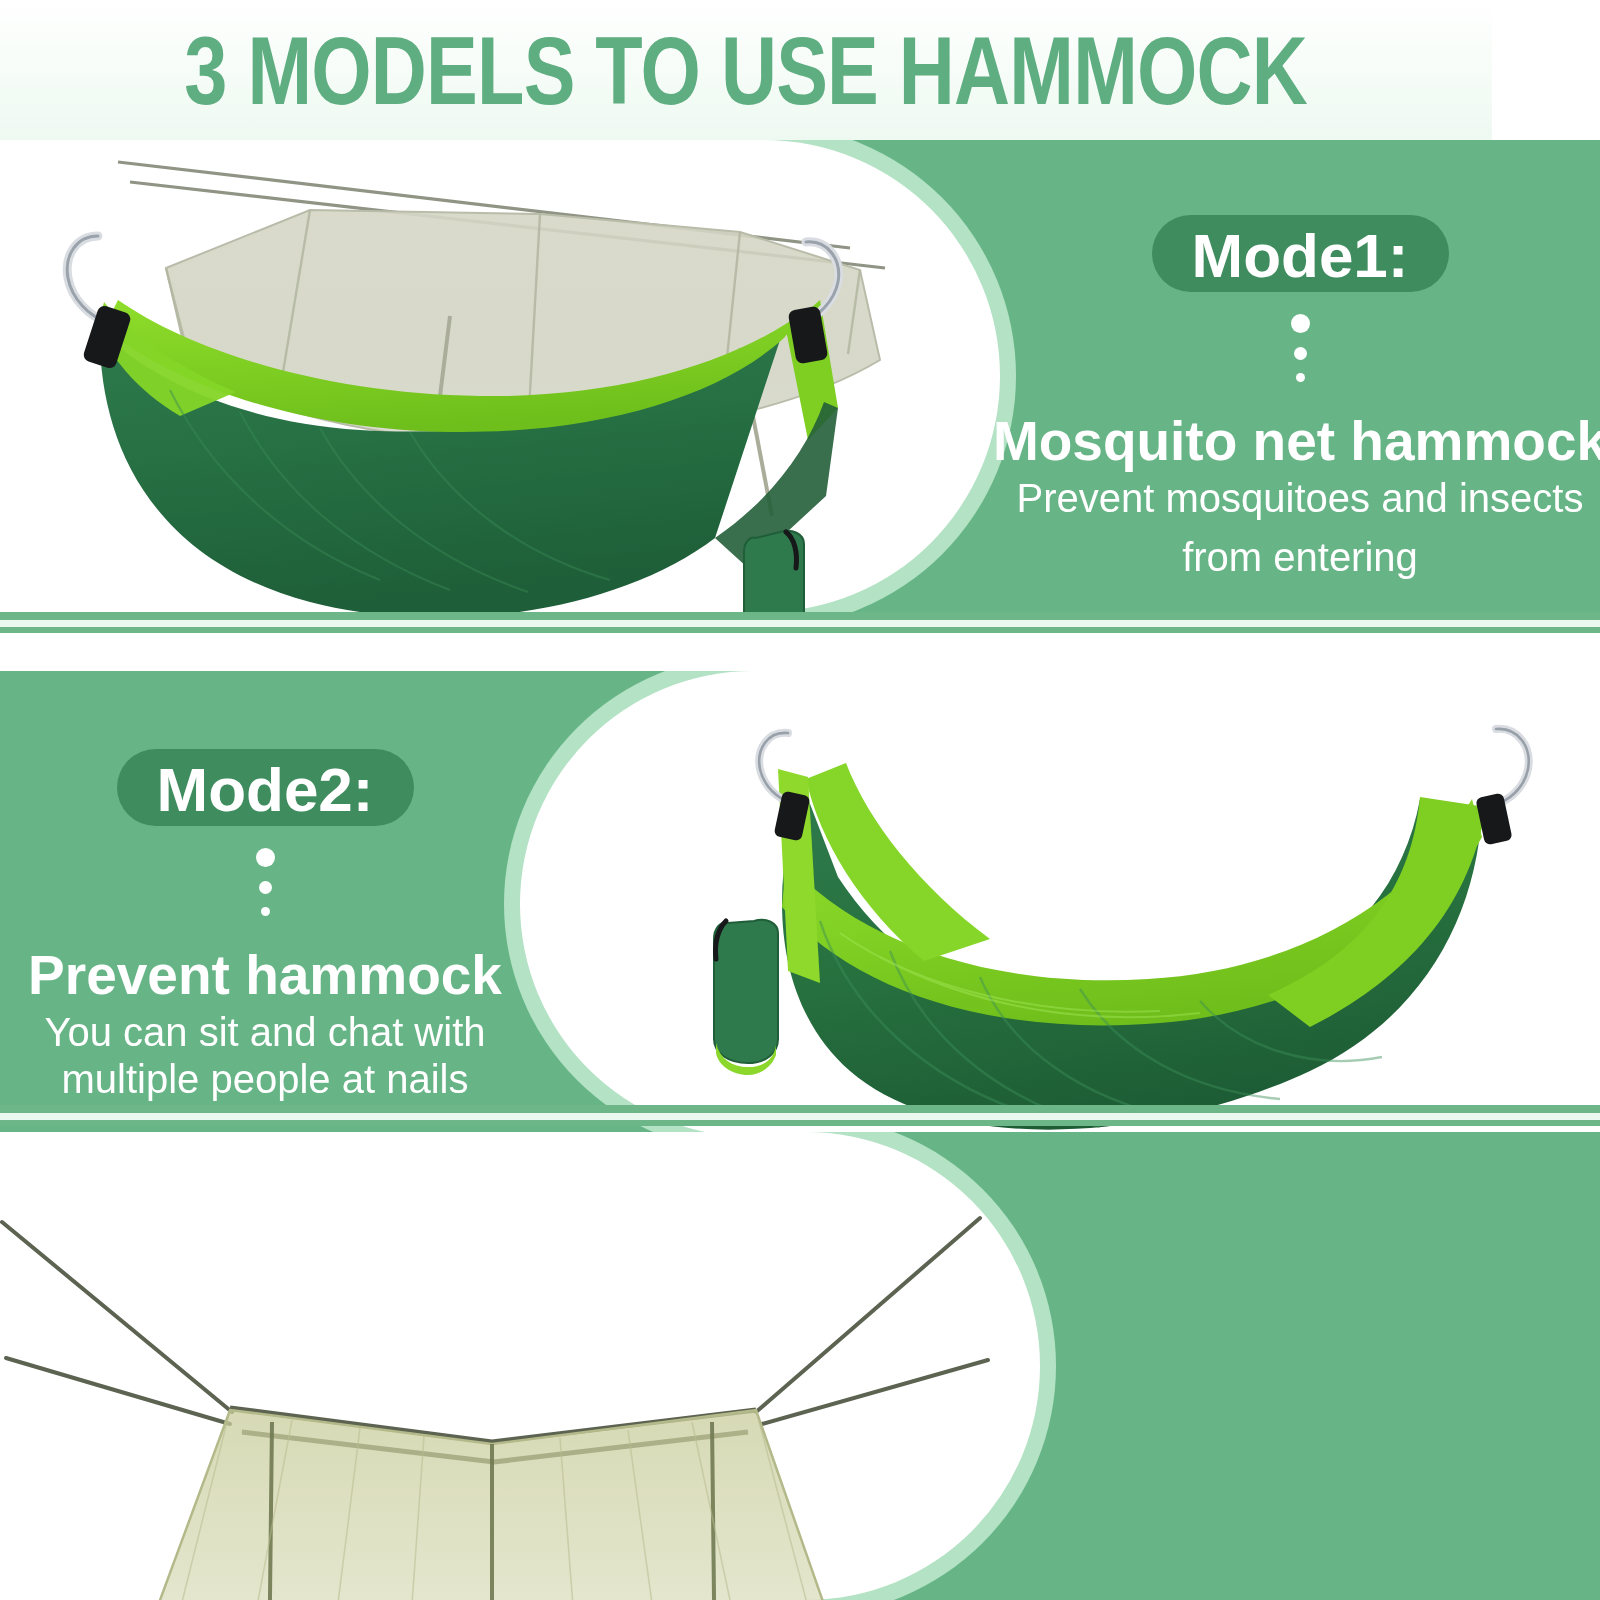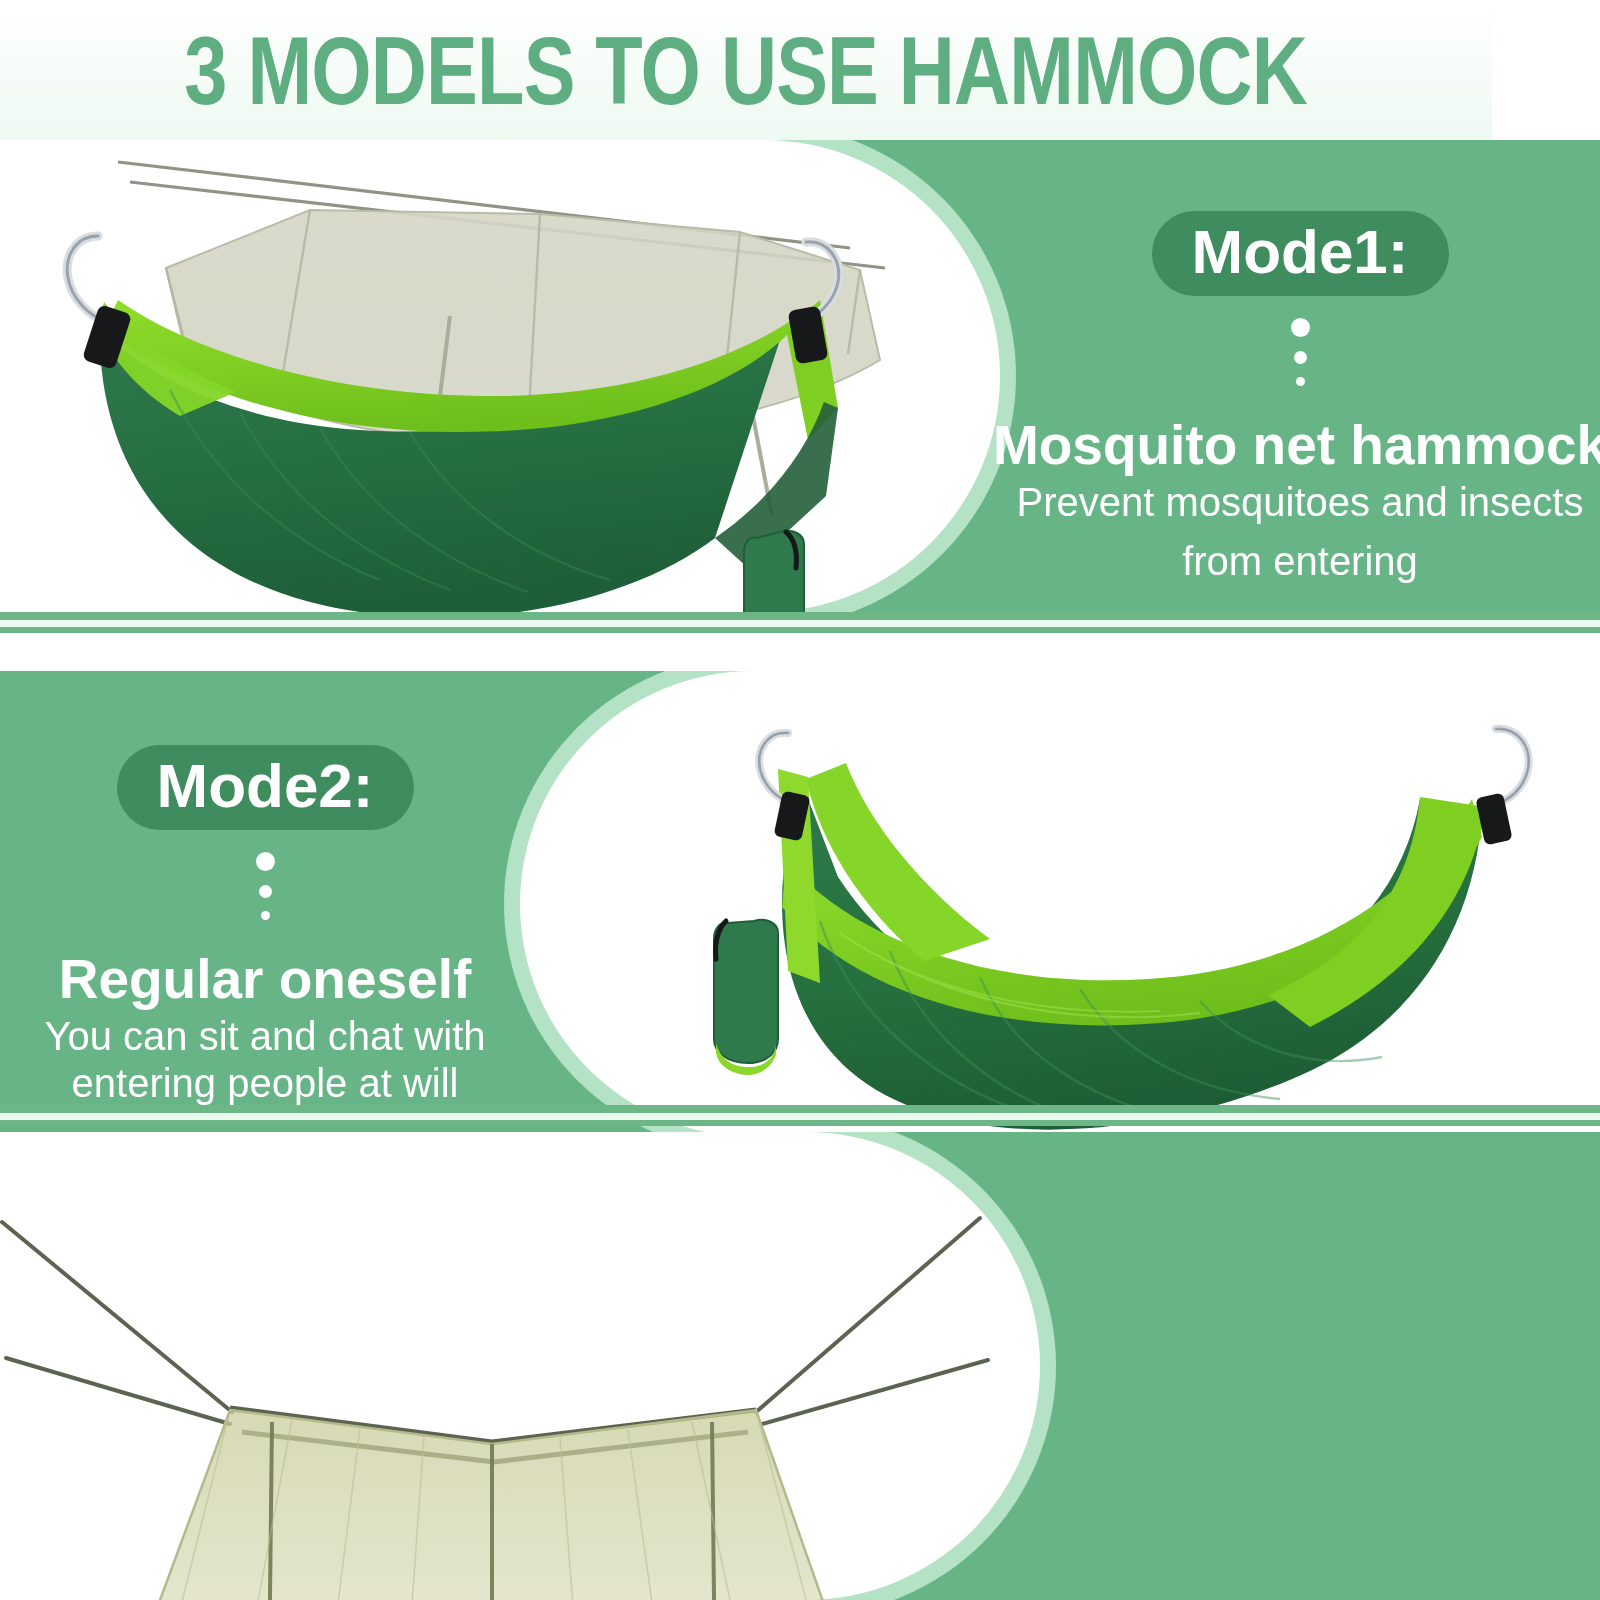"Mode1:" .pill { padding: 8px 40px 12px 40px -> 8px 40px 4px 40px }
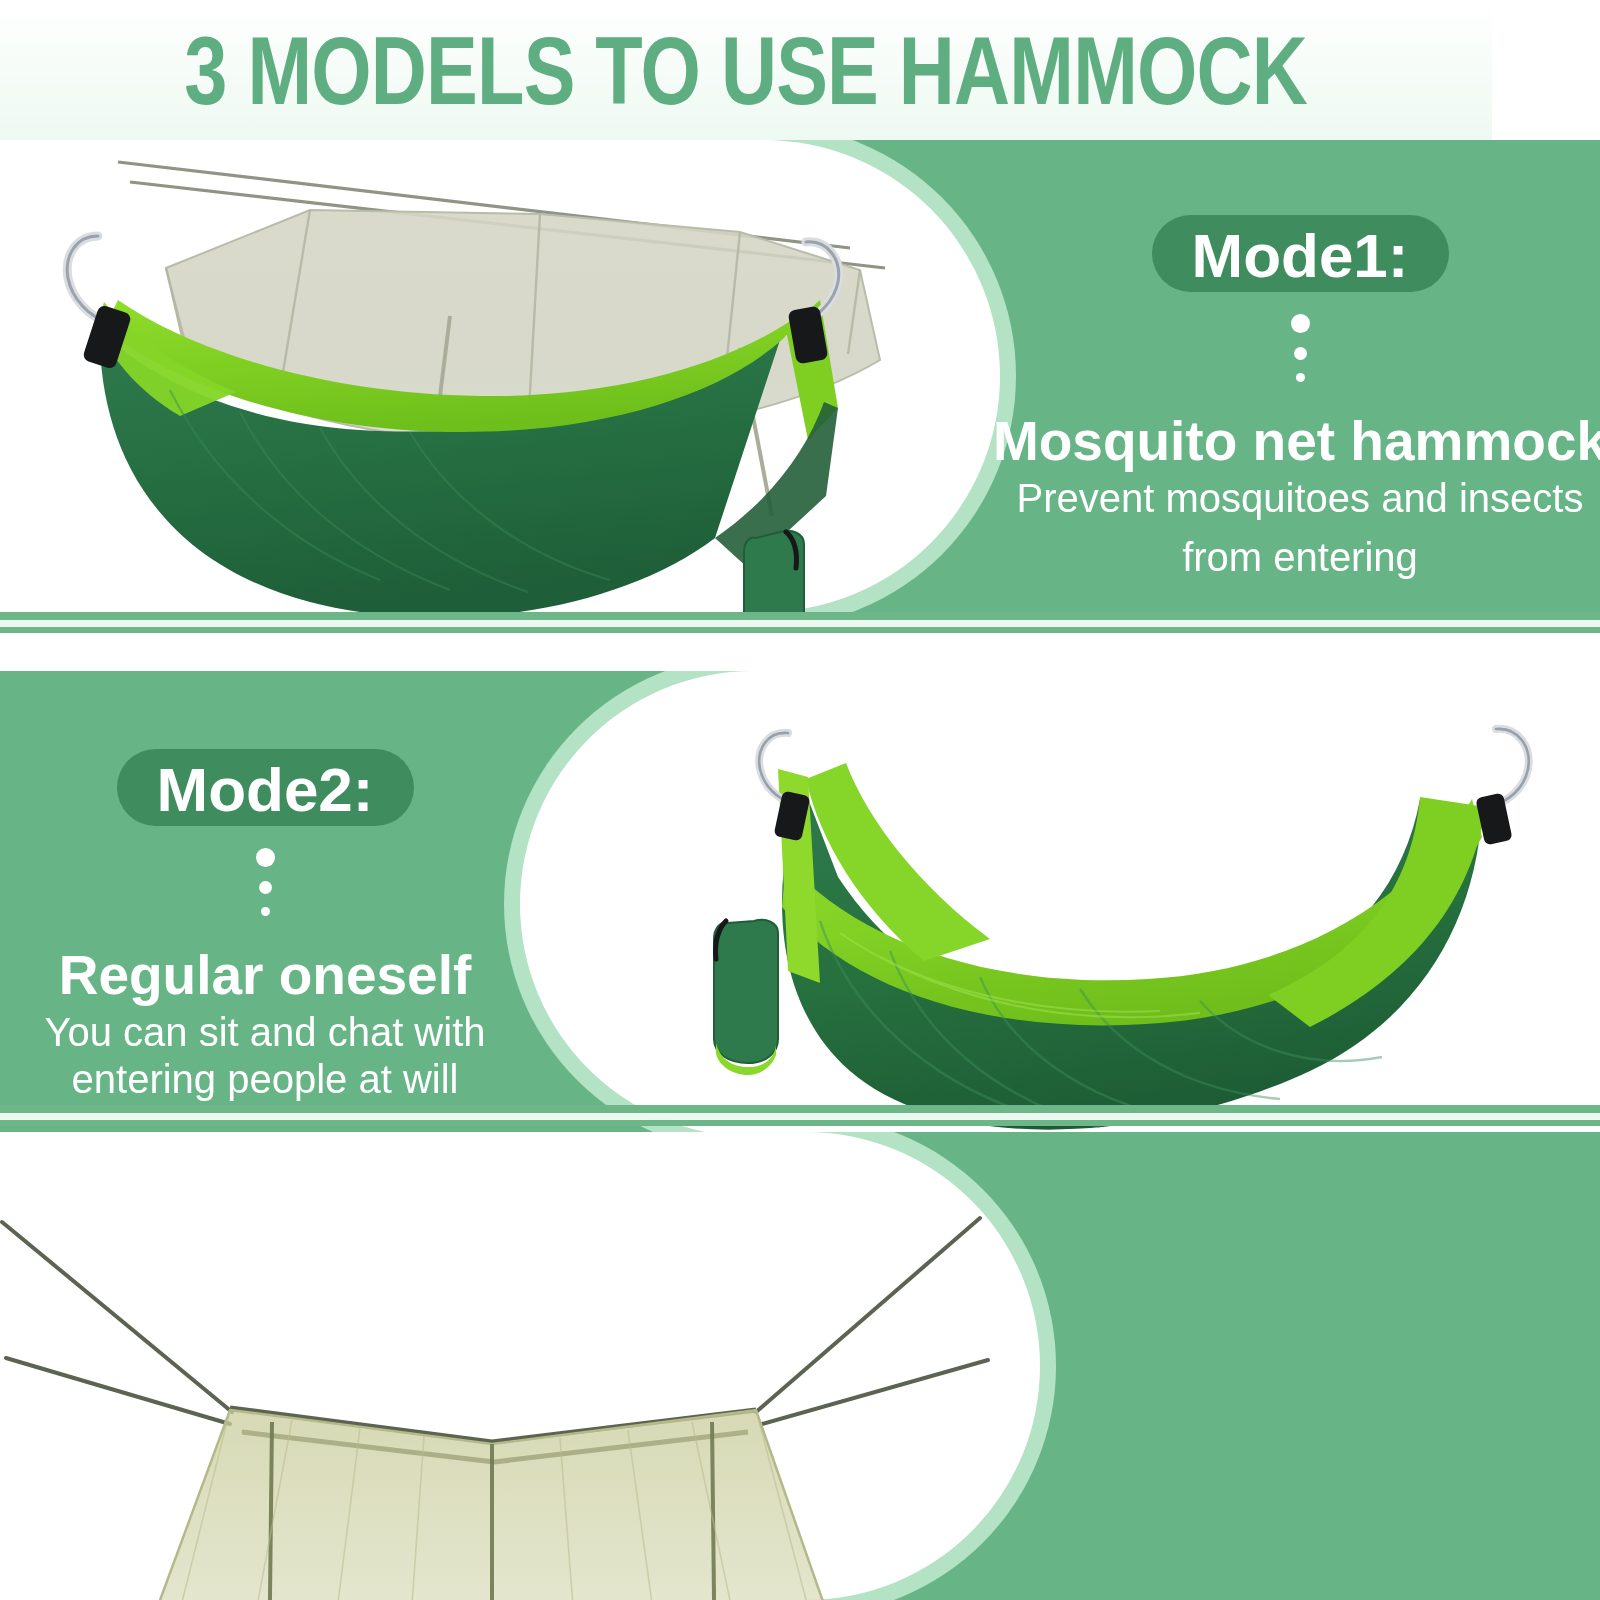"Regular oneself" div.head2 { text: Regular oneself -> Prevent hammock }
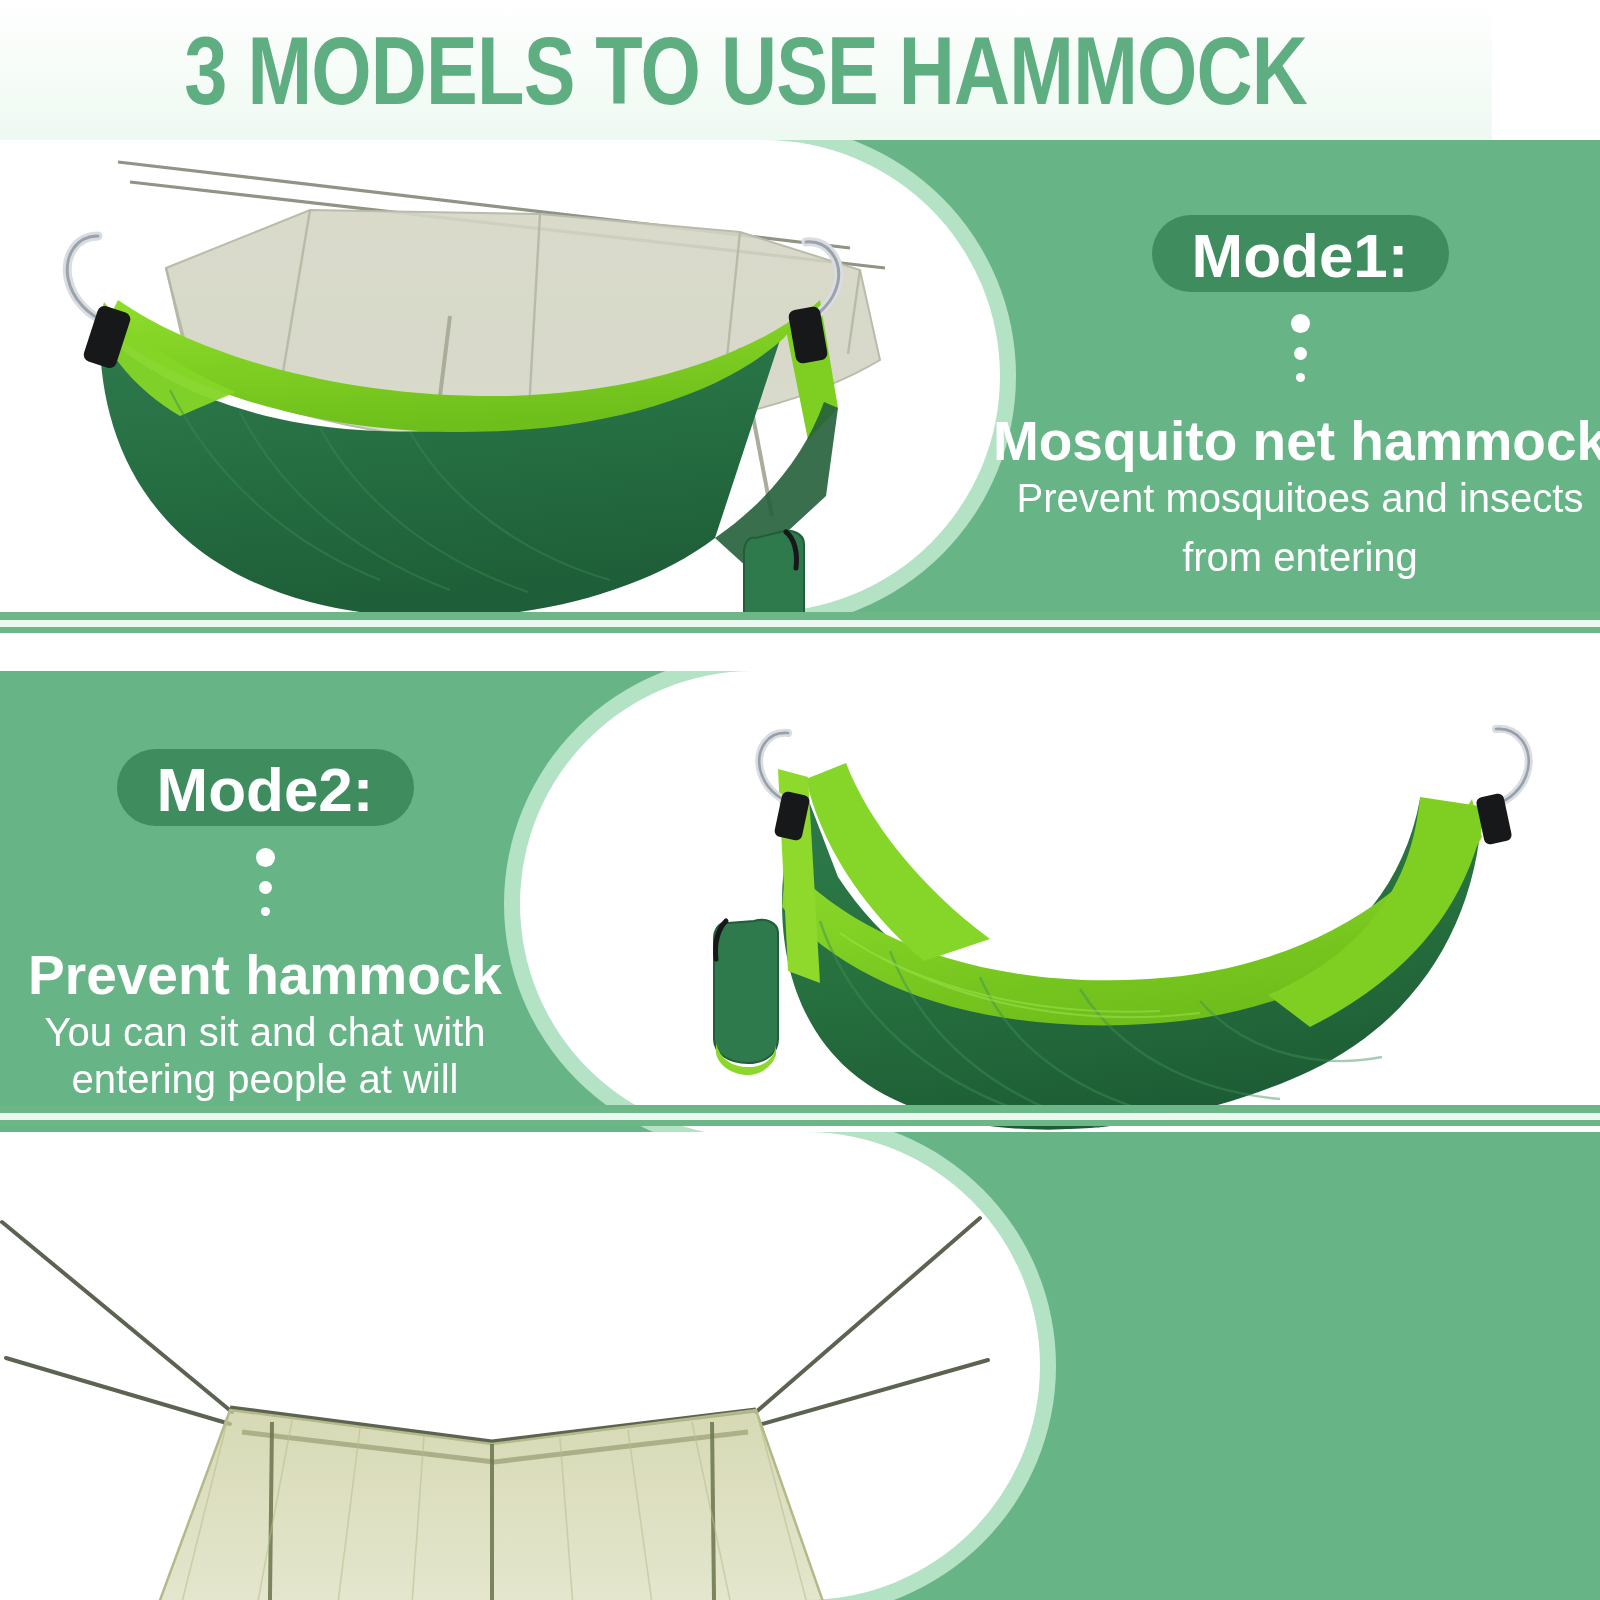"entering people at will" div.desc { text: entering people at will -> multiple people at nails }
